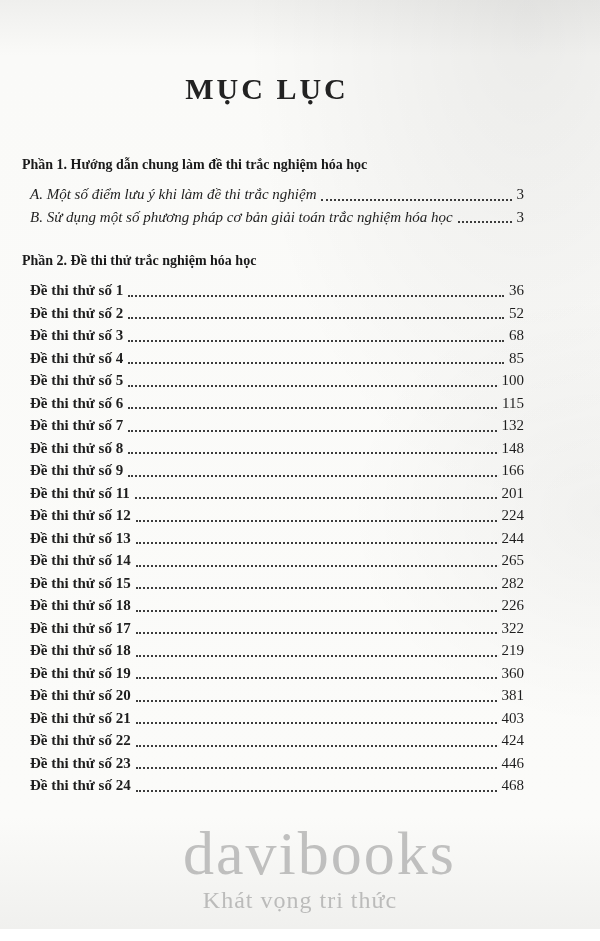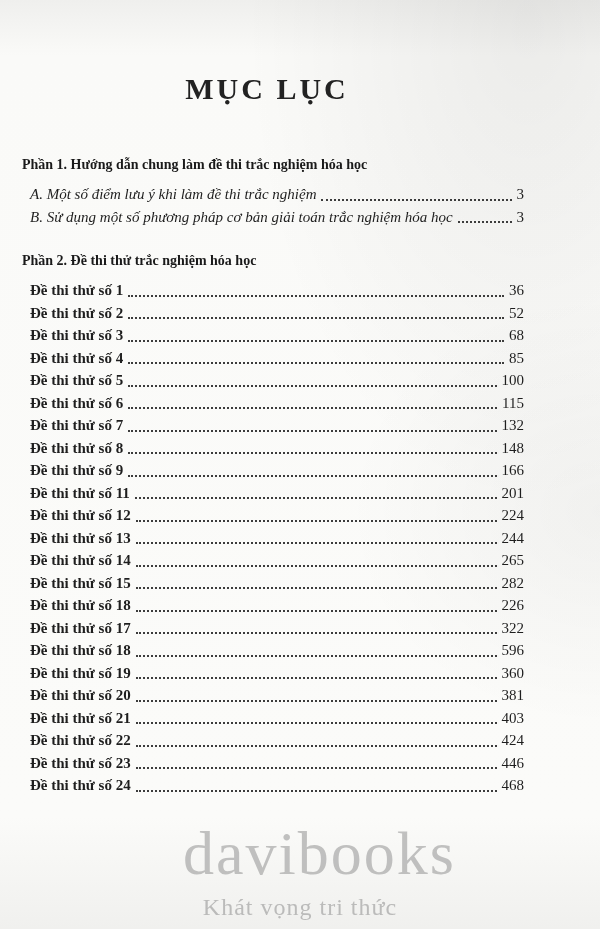"596" span.toc-page { text: 596 -> 219 }
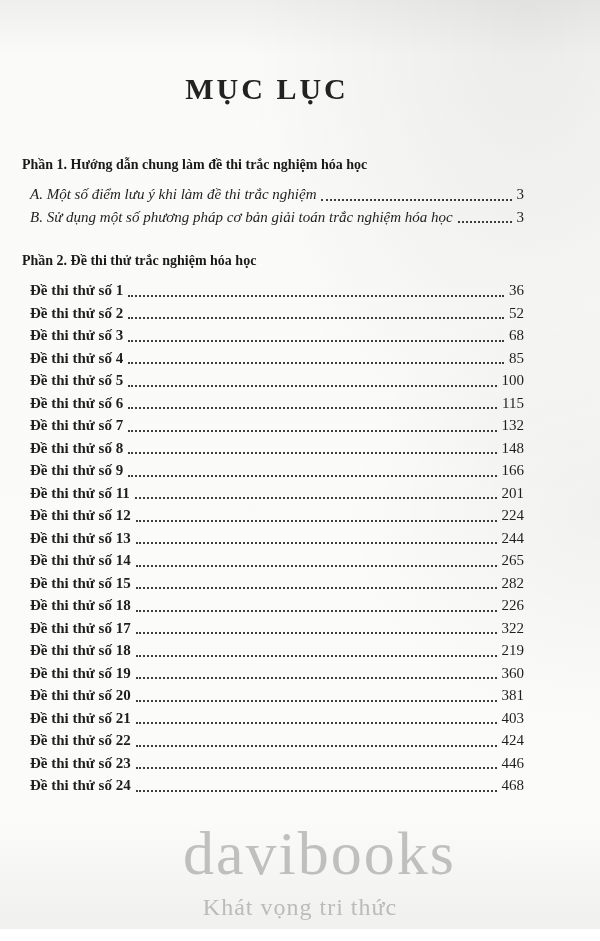"Khát vọng tri thức" .watermark-tagline { margin-top: 8px -> 1px }
